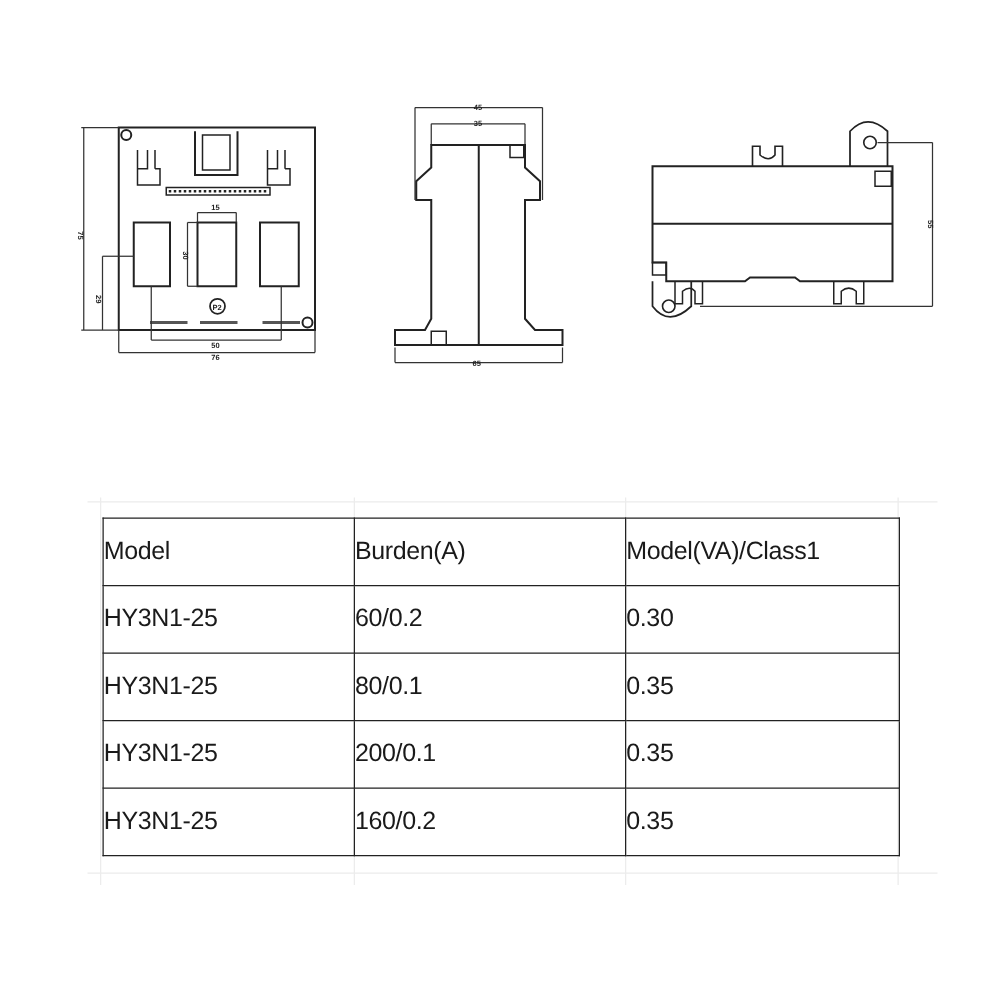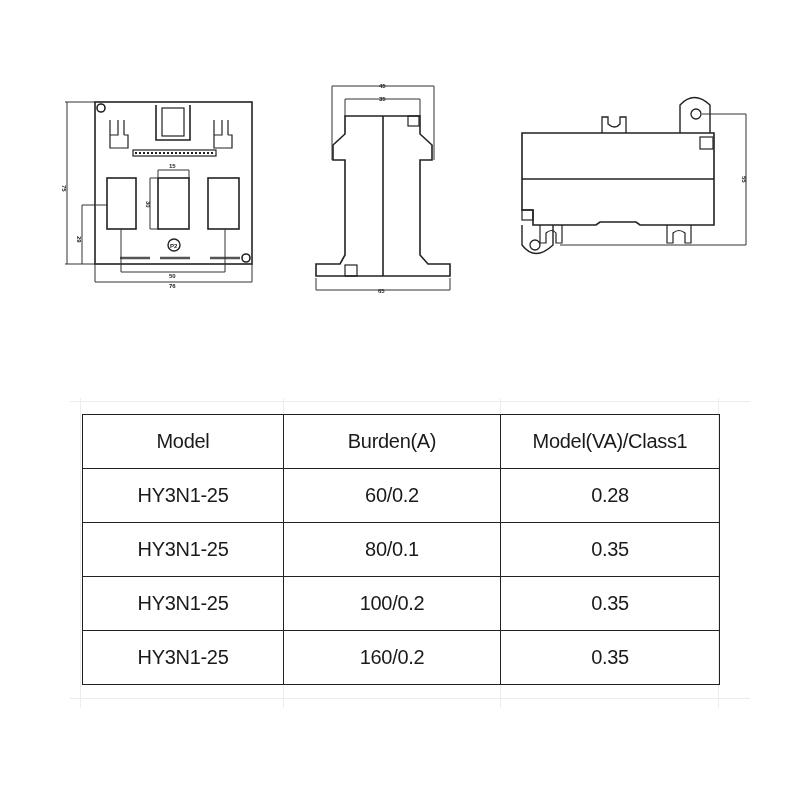"Model" table.spec td { text-align: center -> none }
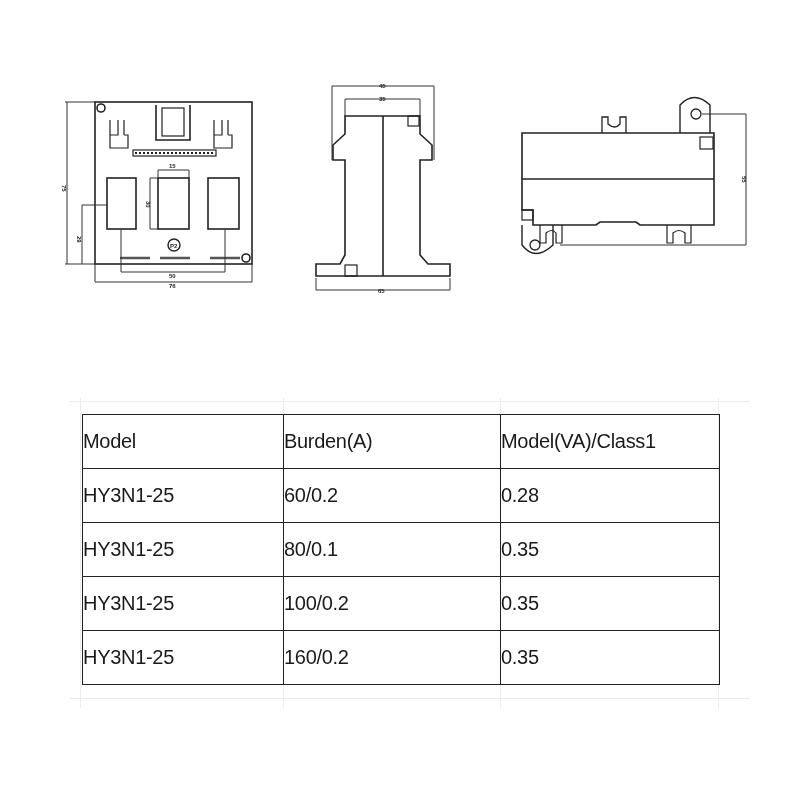"0.28" td { text: 0.28 -> 0.30 }
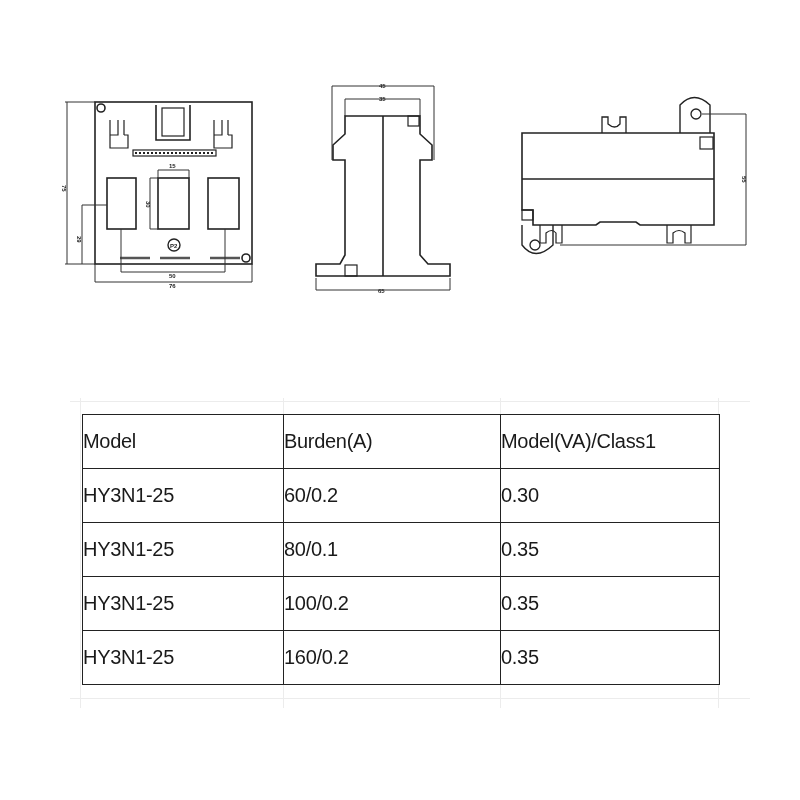"100/0.2" td { text: 100/0.2 -> 200/0.1 }
